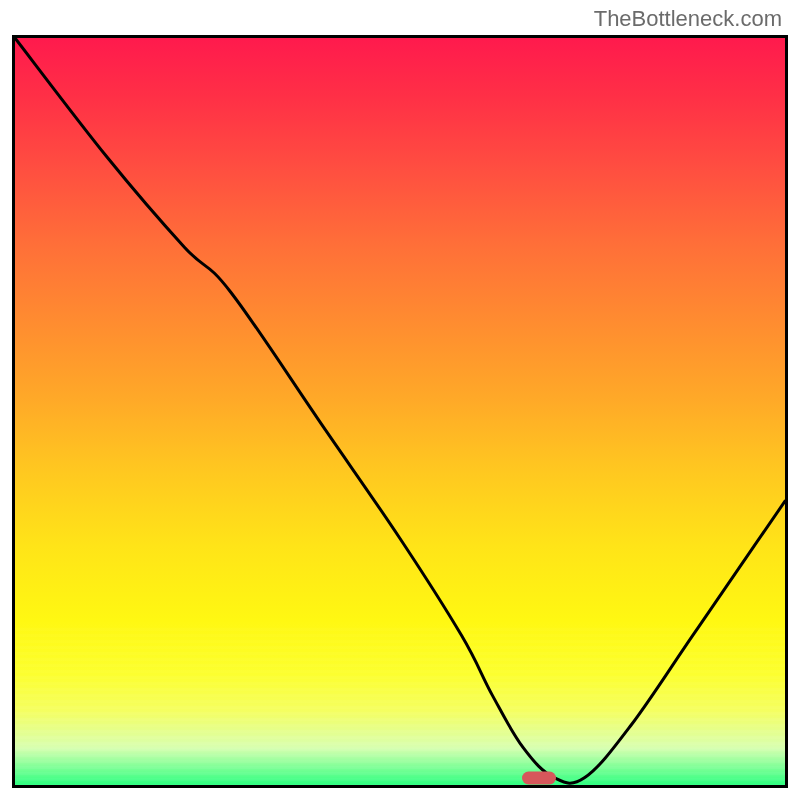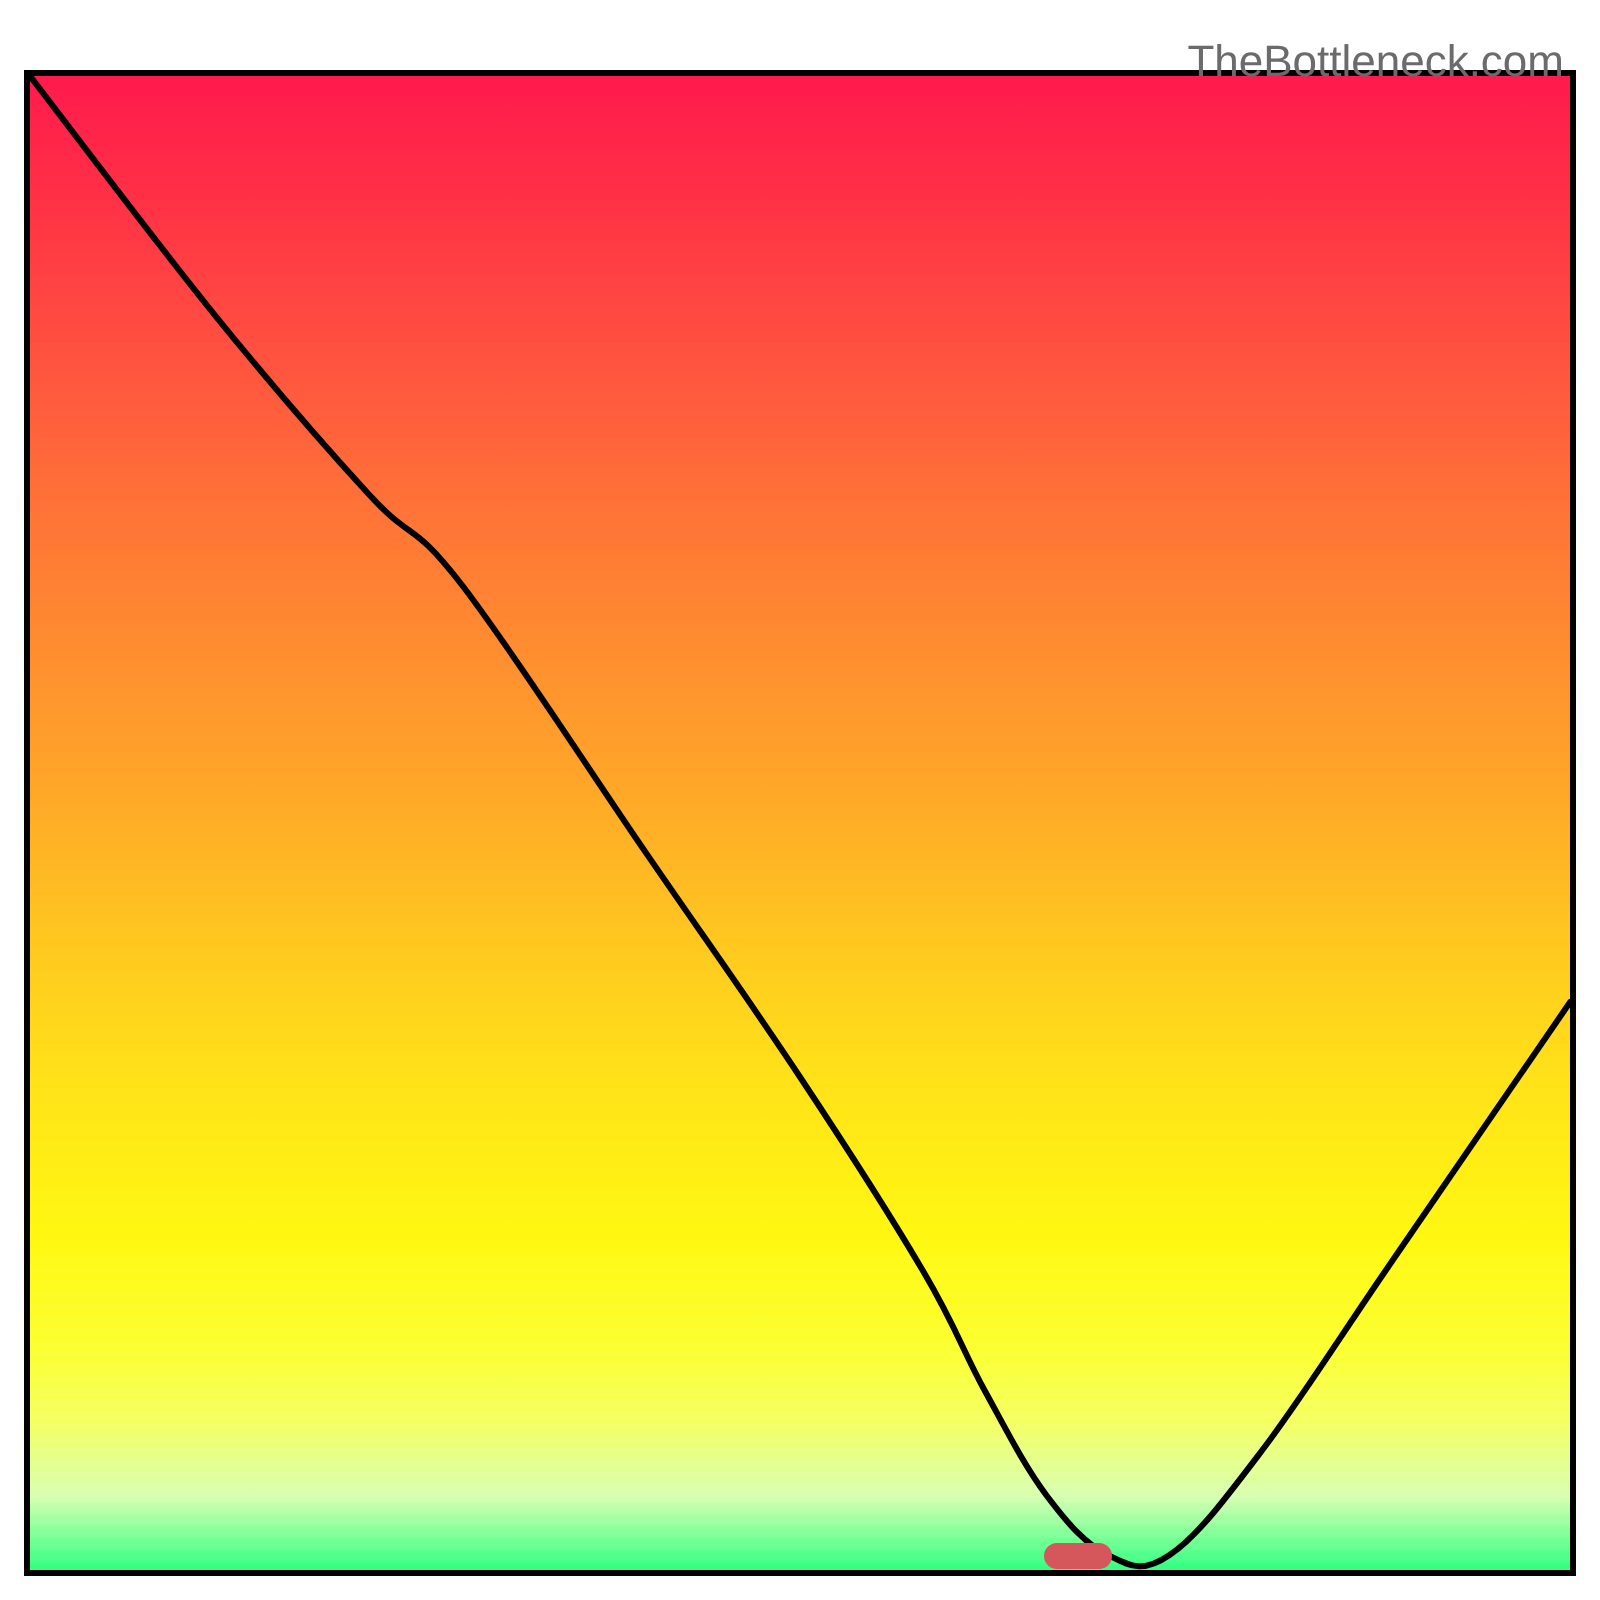"TheBottleneck.com" .watermark { top: 18px -> 6px }
